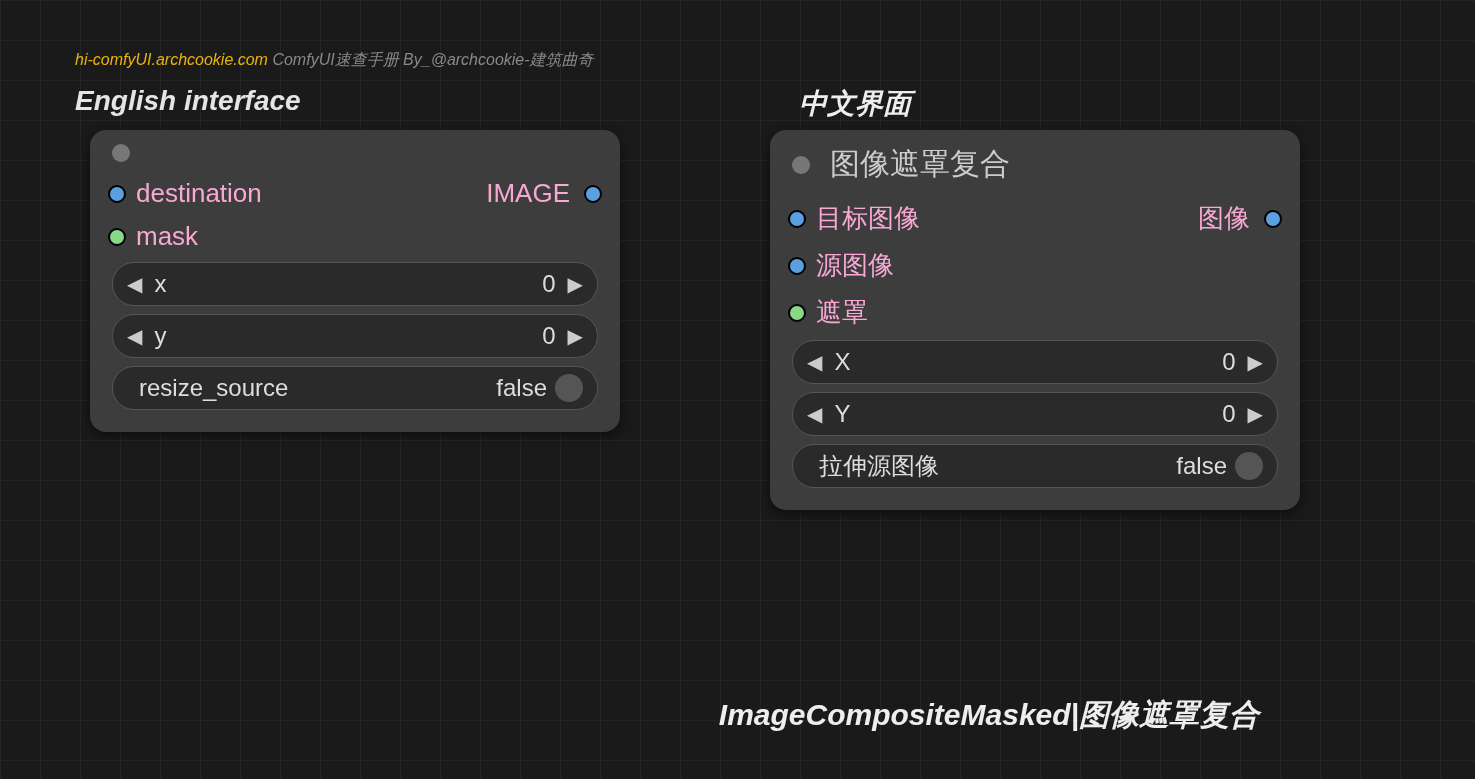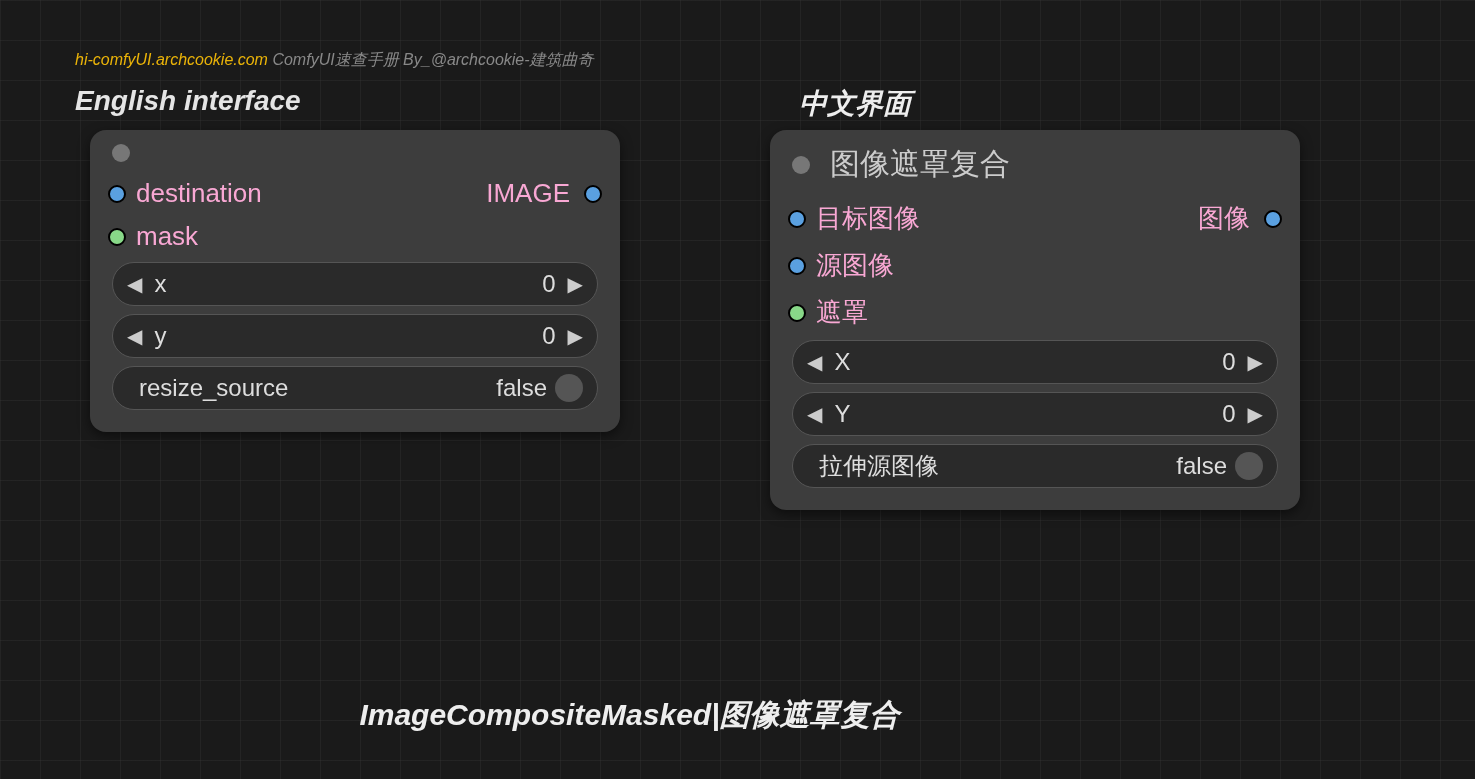"ImageCompositeMasked|图像遮罩复合" .caption { text-align: center -> right }
